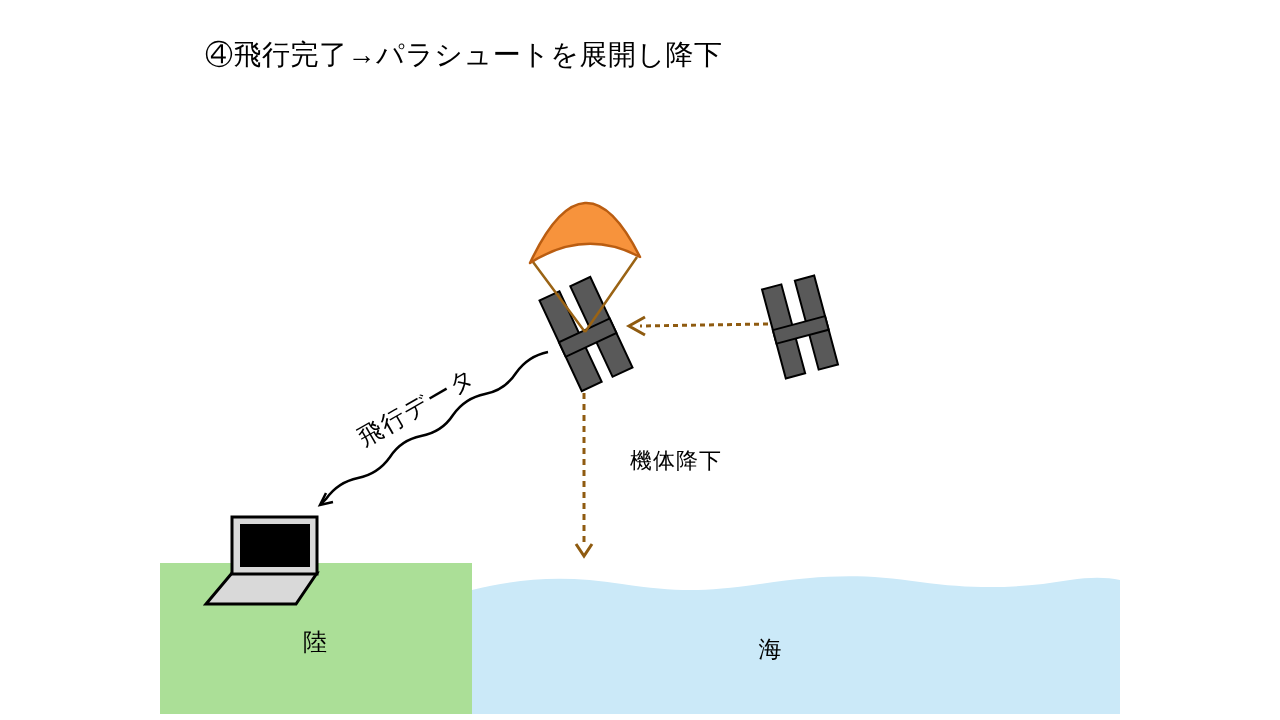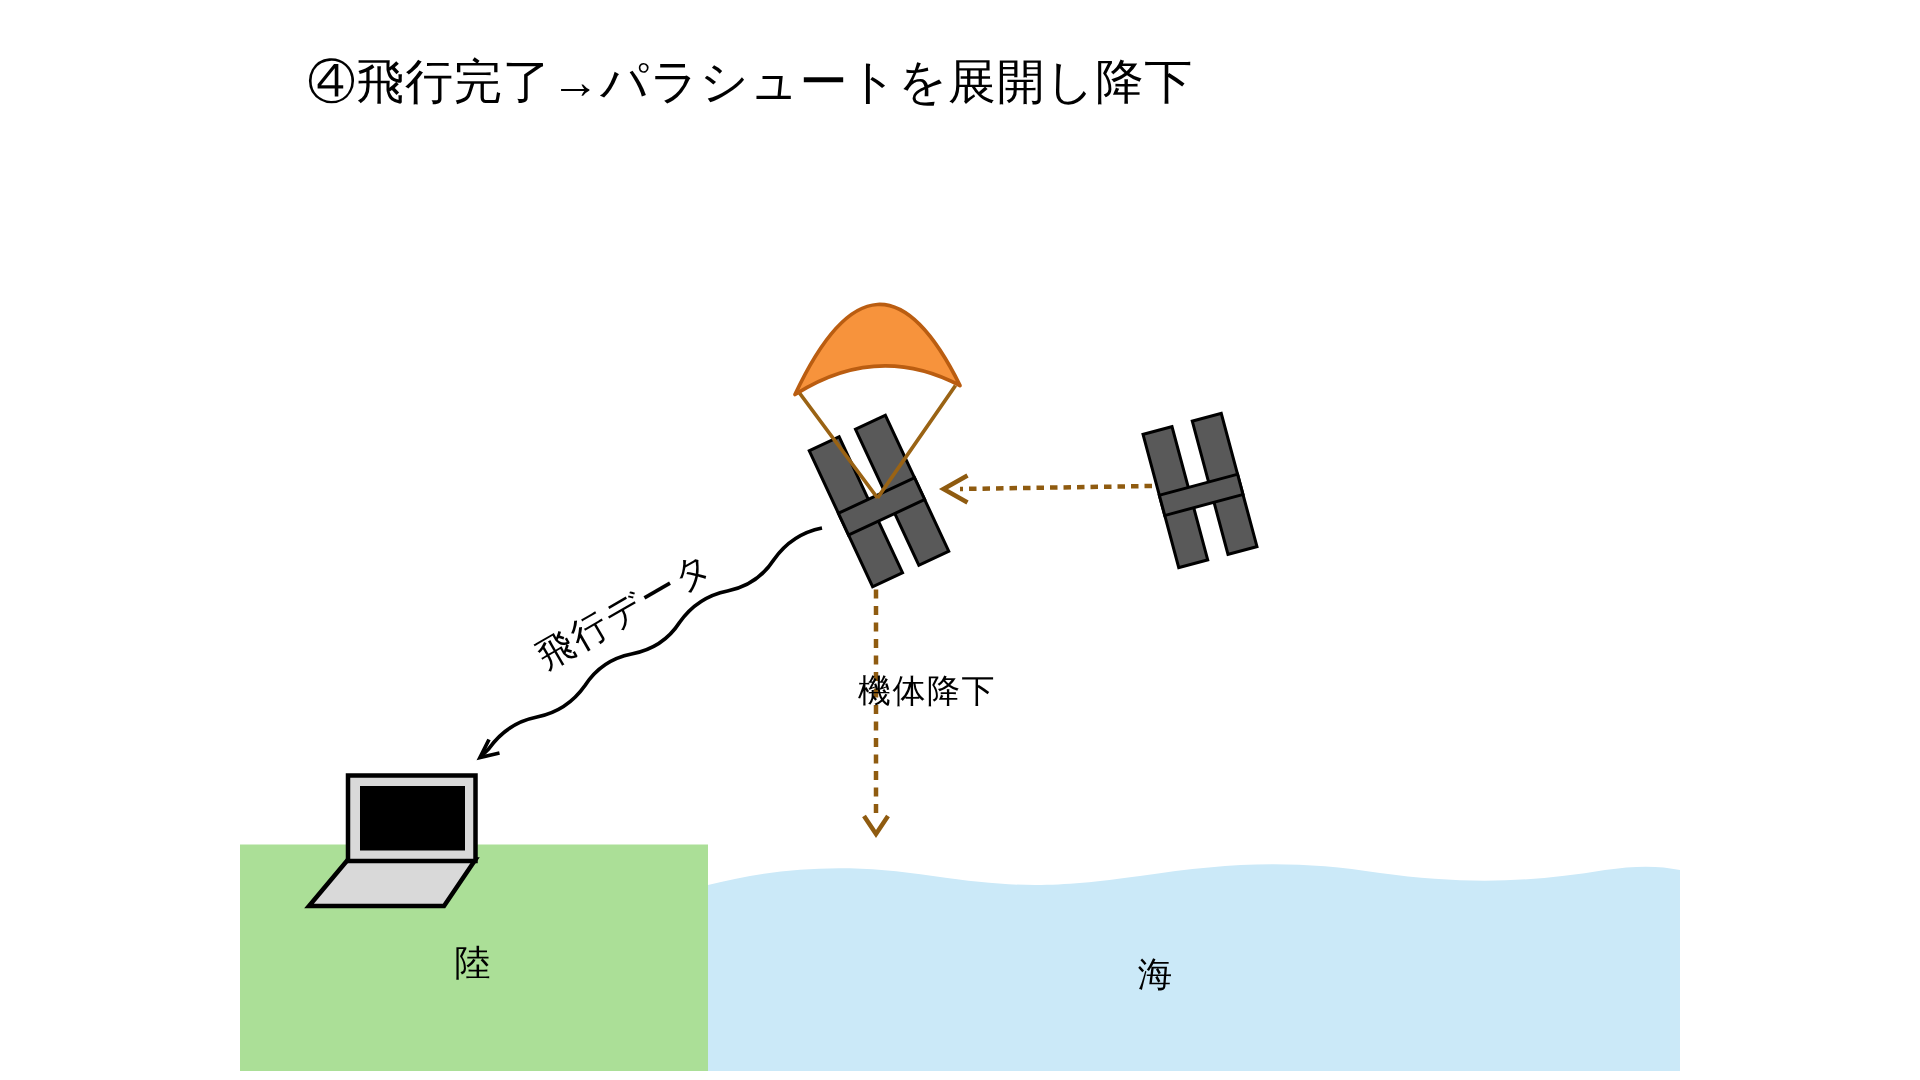"④飛行完了→パラシュートを展開し降下" .title-block { font-size: 32px -> 28px }
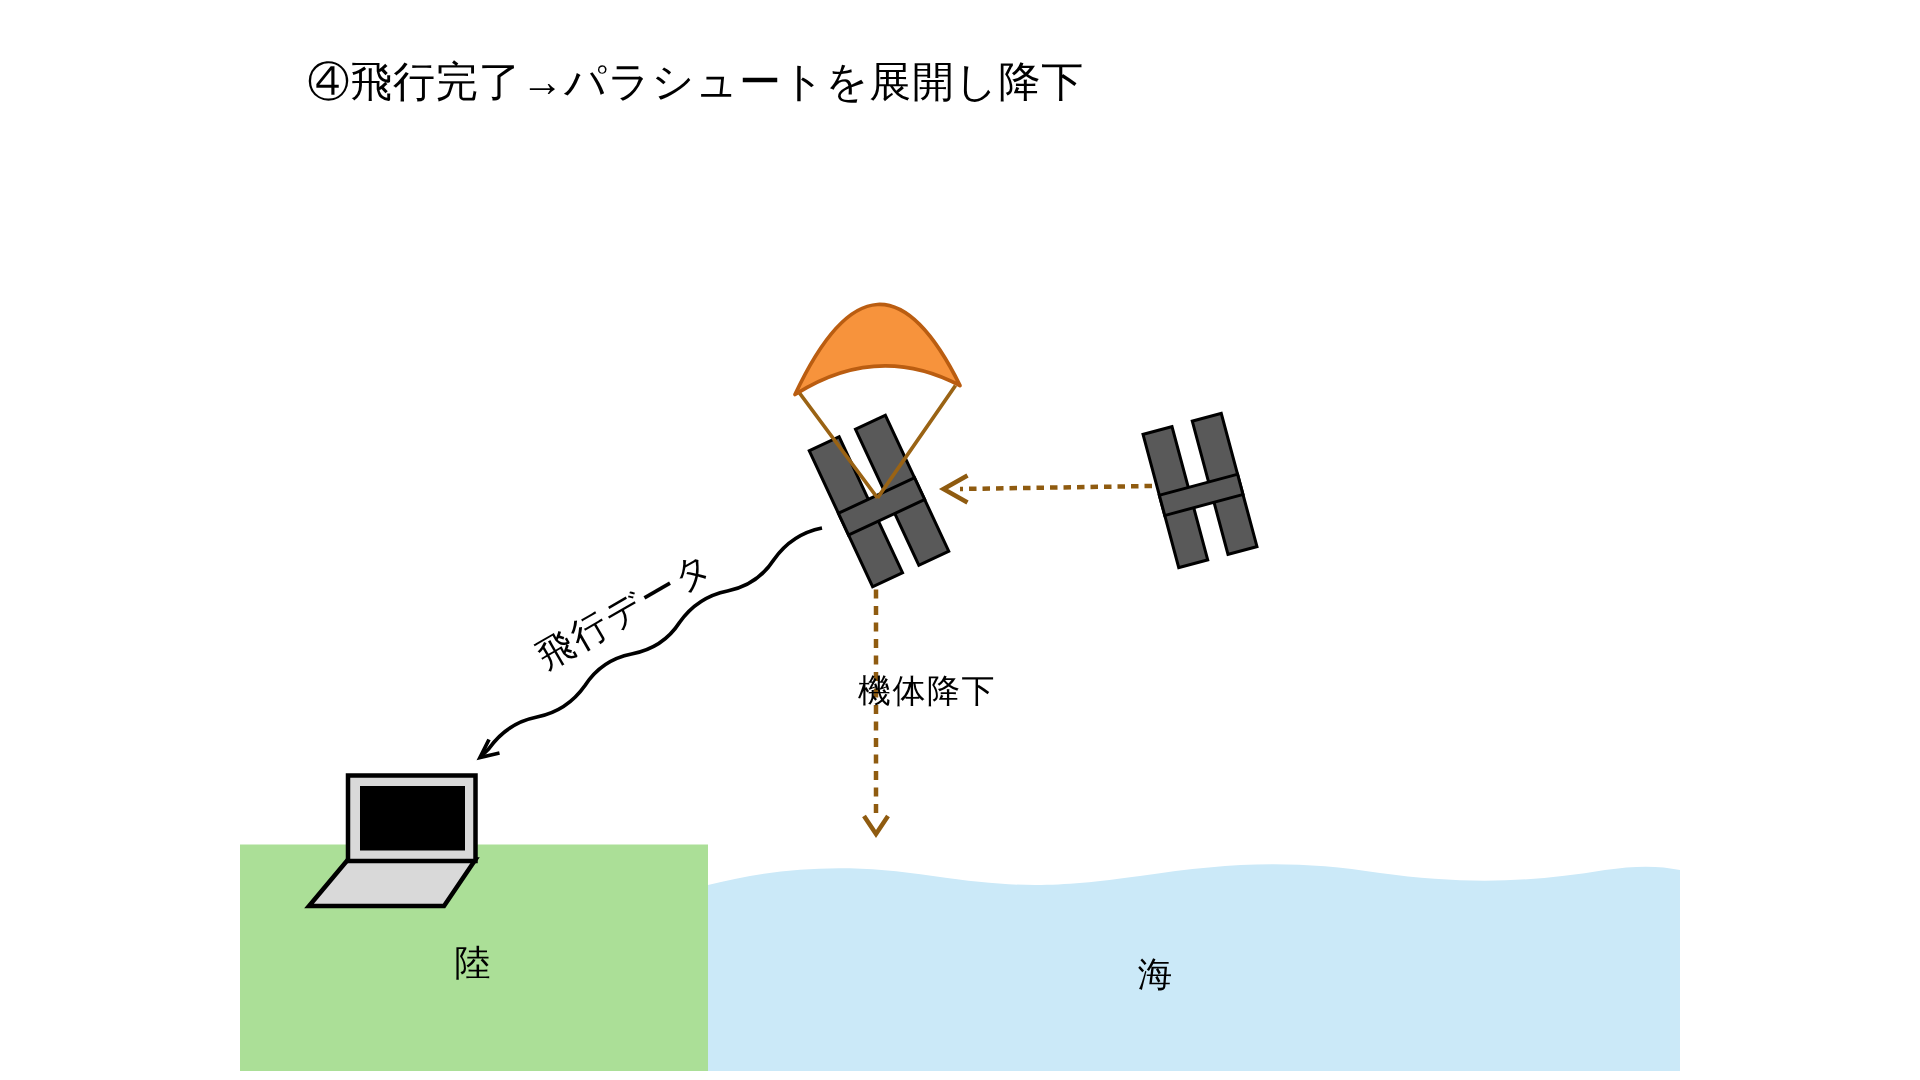"機体降下" .label-descent { left: 572px -> 630px }
